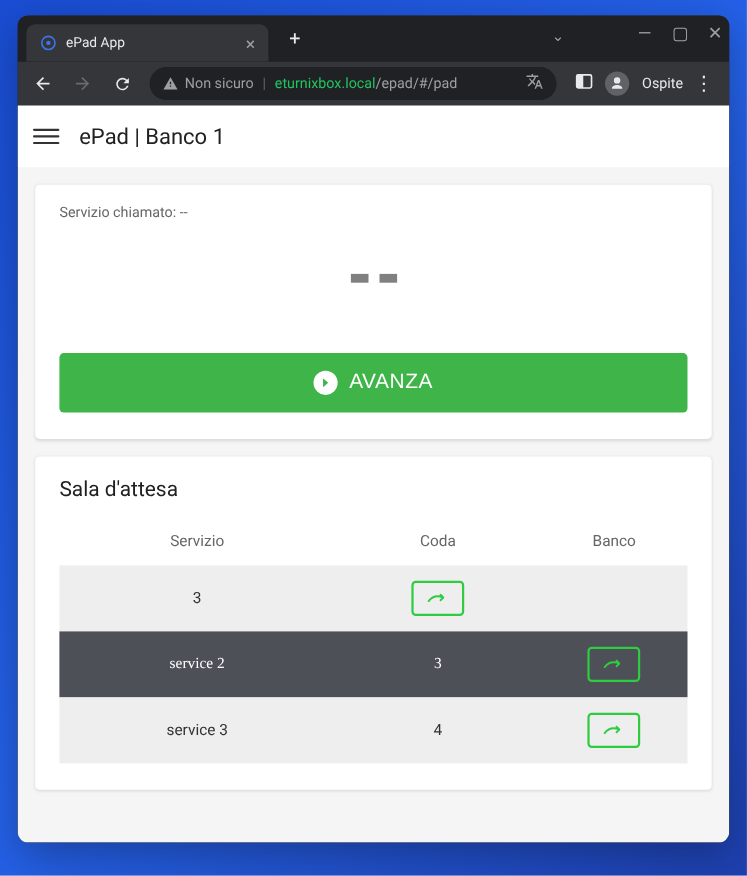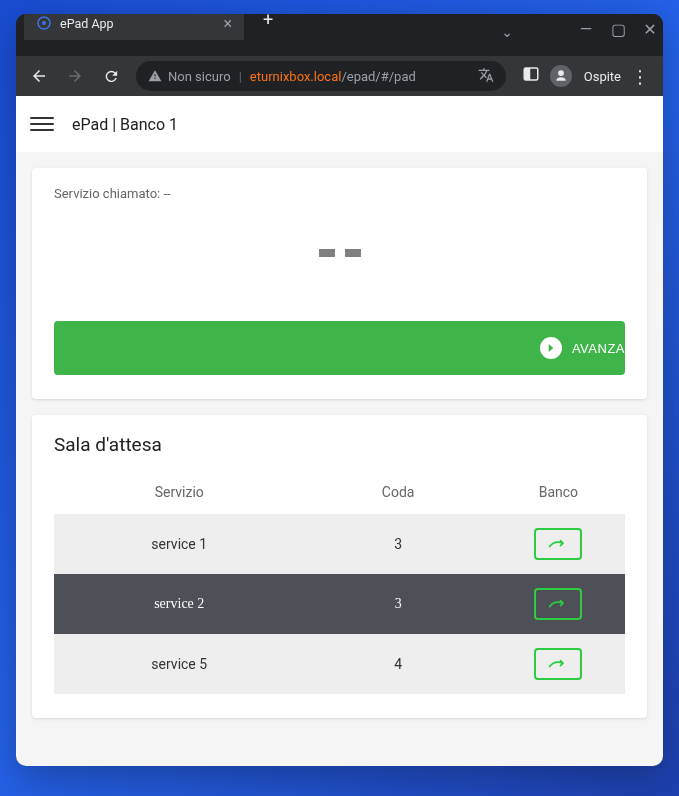"ePad App" .titlebar { padding: 16px 8px -> 0 8px }
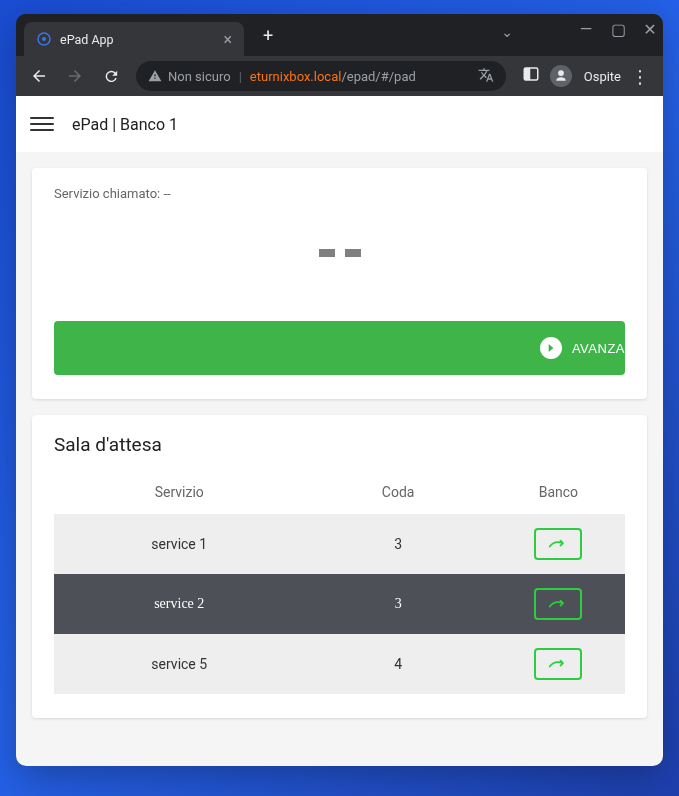"eturnixbox.local" .addr-host { color: #f97316 -> #22c55e }
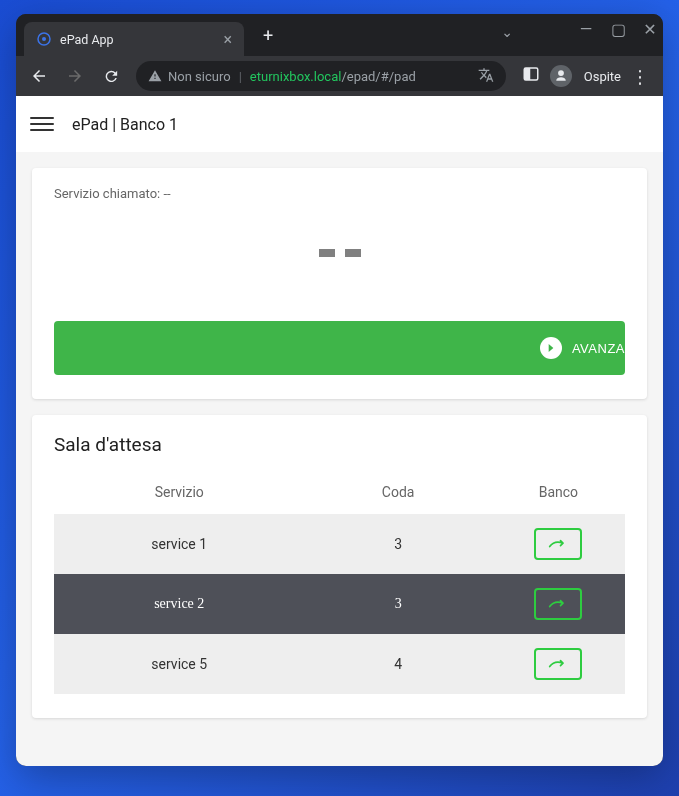"ePad | Banco 1" .app-title { font-size: 16px -> 20px }
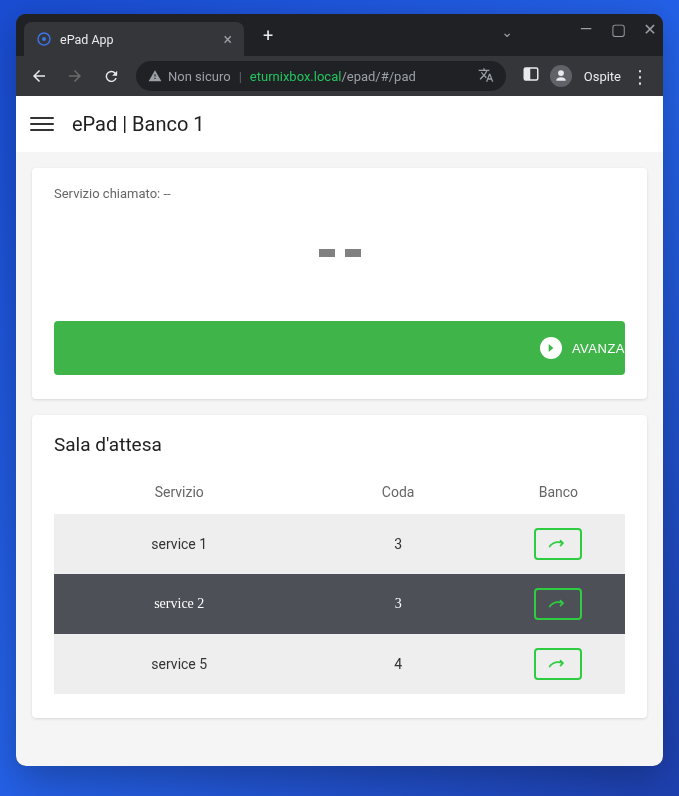"AVANZA" .btn { font-size: 13px -> 19px; justify-content: flex-end -> center }
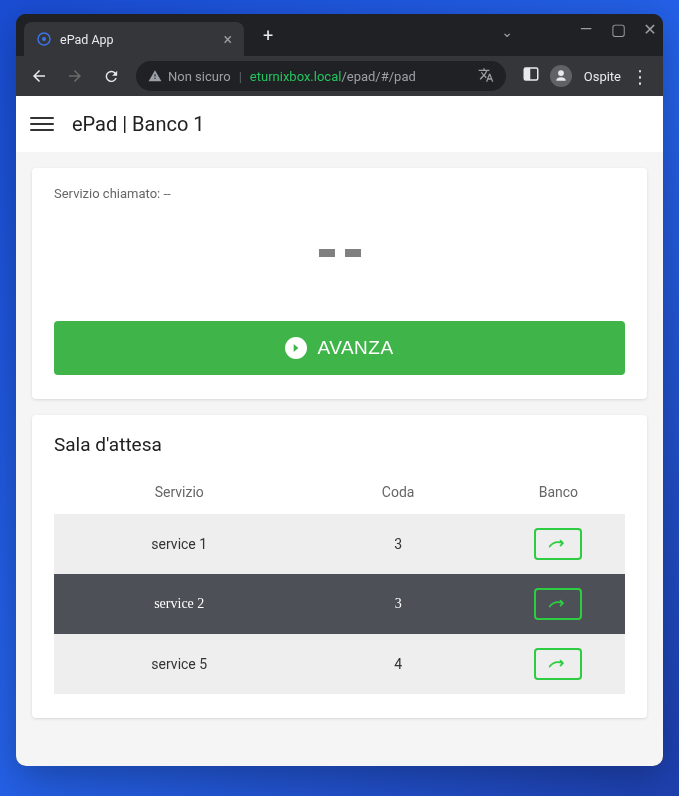"service 1" div { html: <div>service 1</div> -> none }
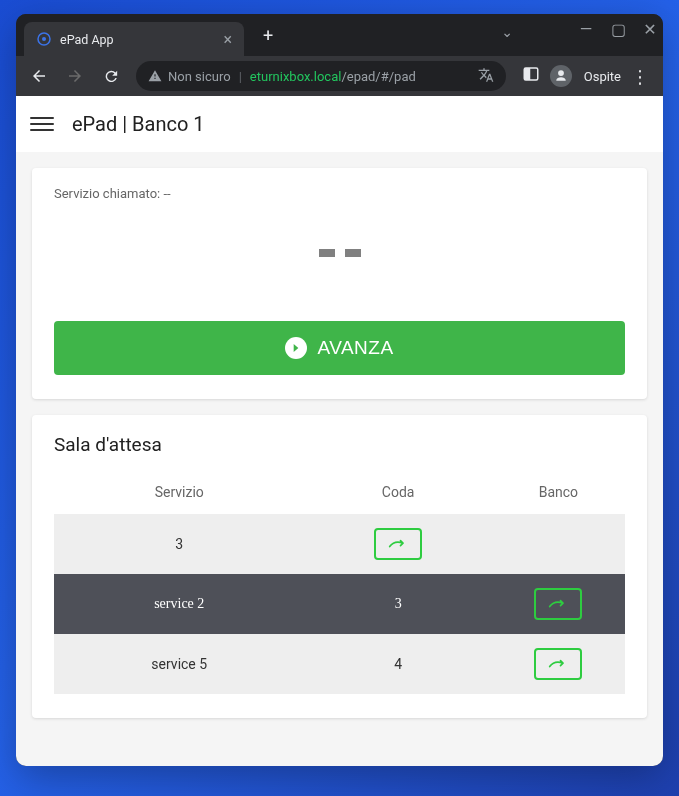"service 5" div { text: 5 -> 3 }
